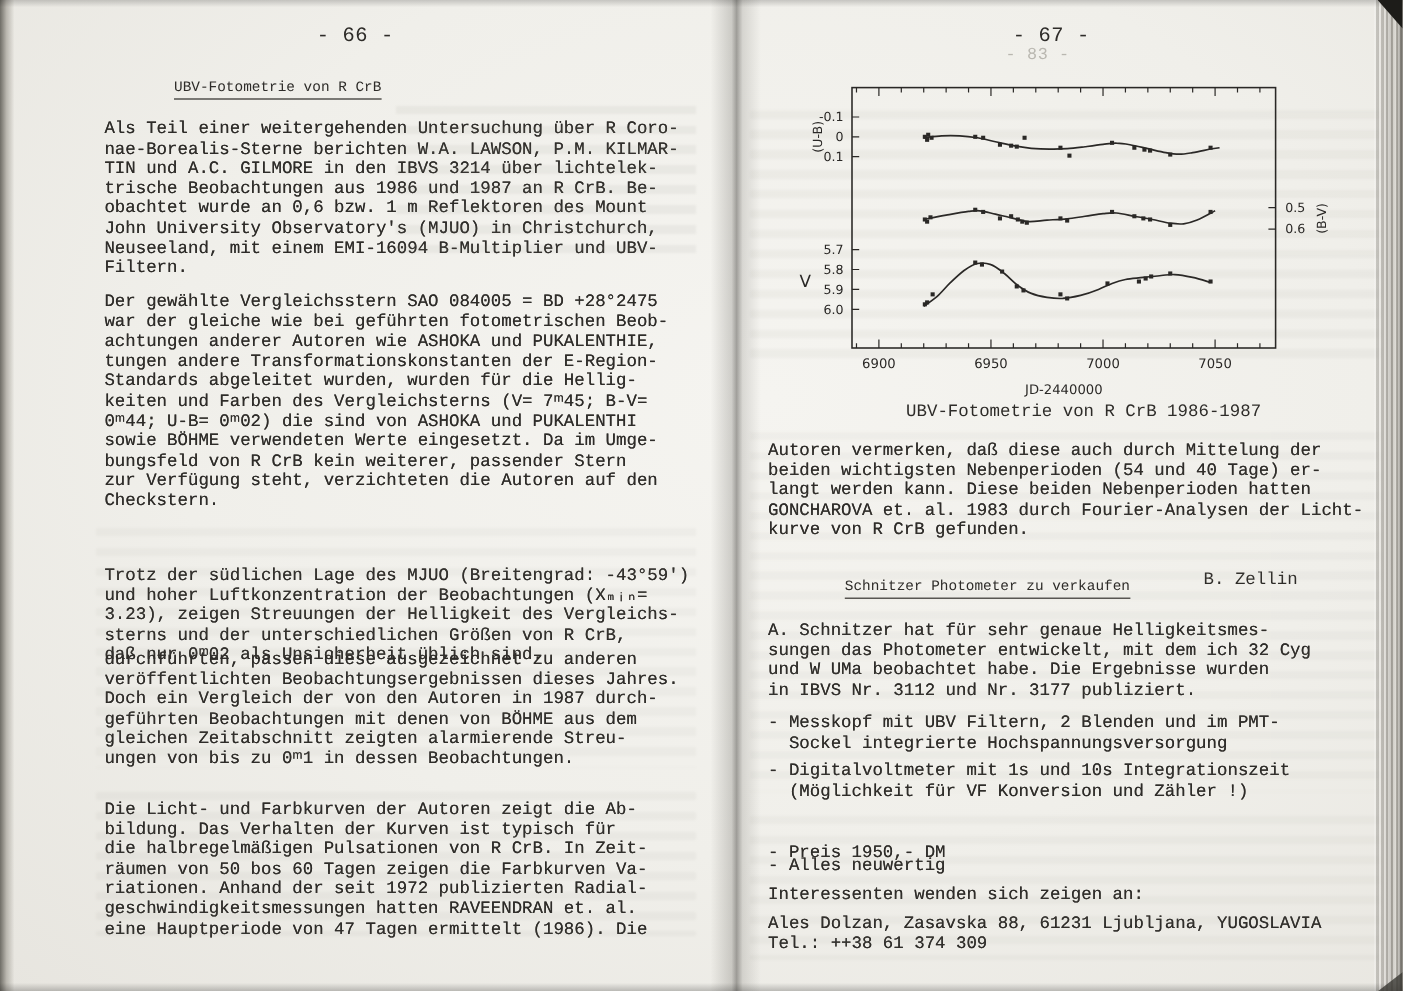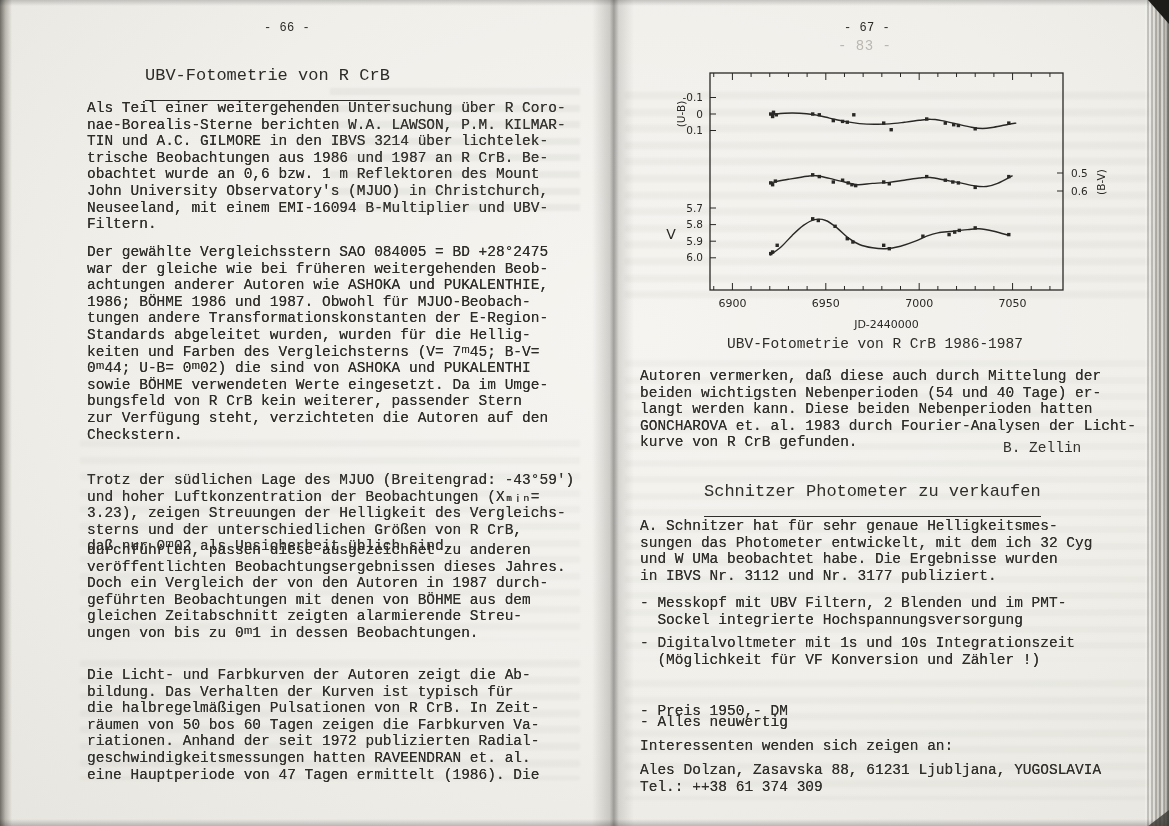"- 66 -" .pageno { font-size: 12px -> 17px }
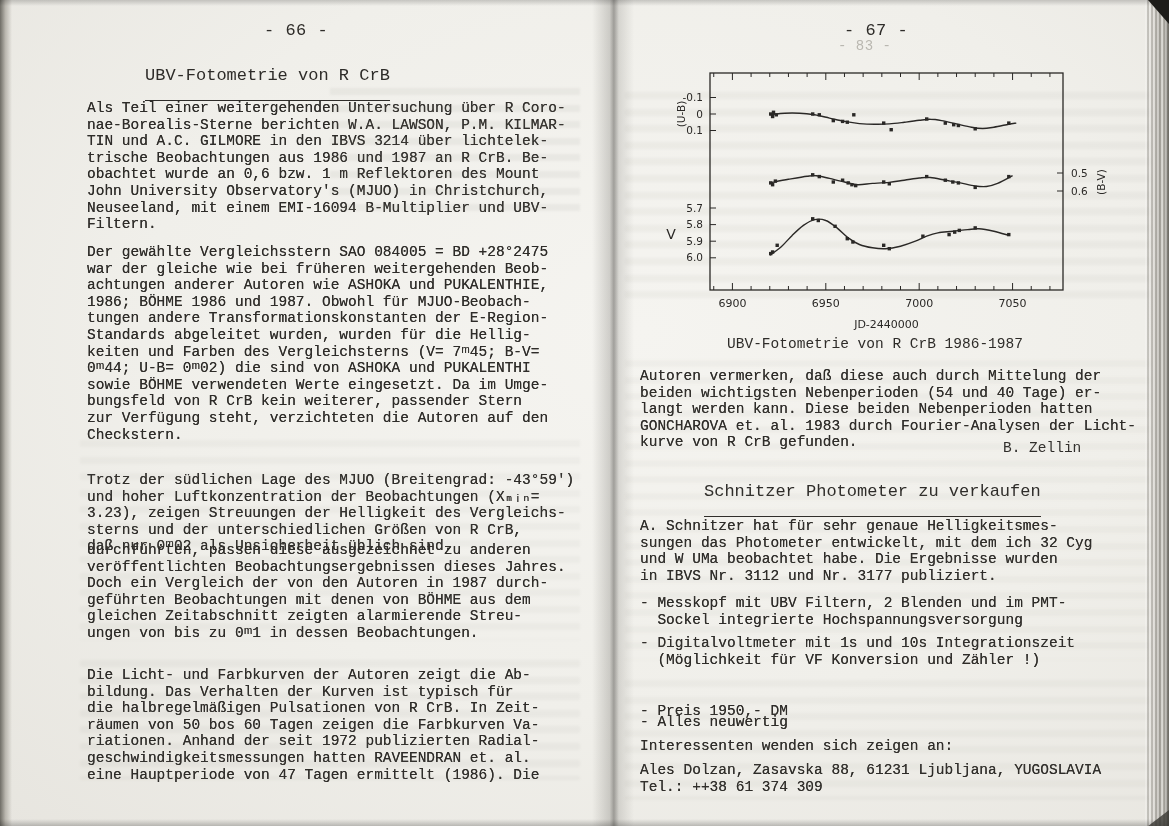"UBV-Fotometrie von R CrB" .doc-title { font-size: 17px -> 12px; padding-bottom: 15px -> 2px }
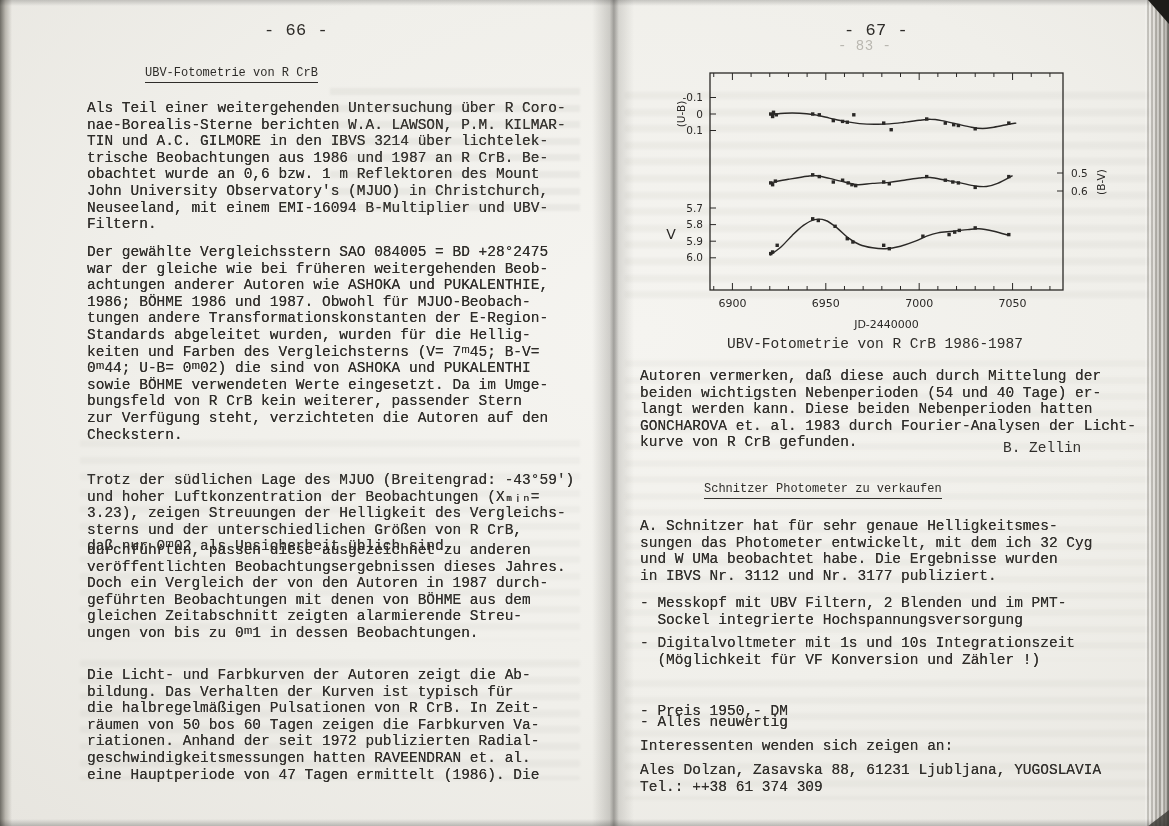"war der gleiche wie bei" div.ln { text: früheren weitergehenden -> geführten fotometrischen }
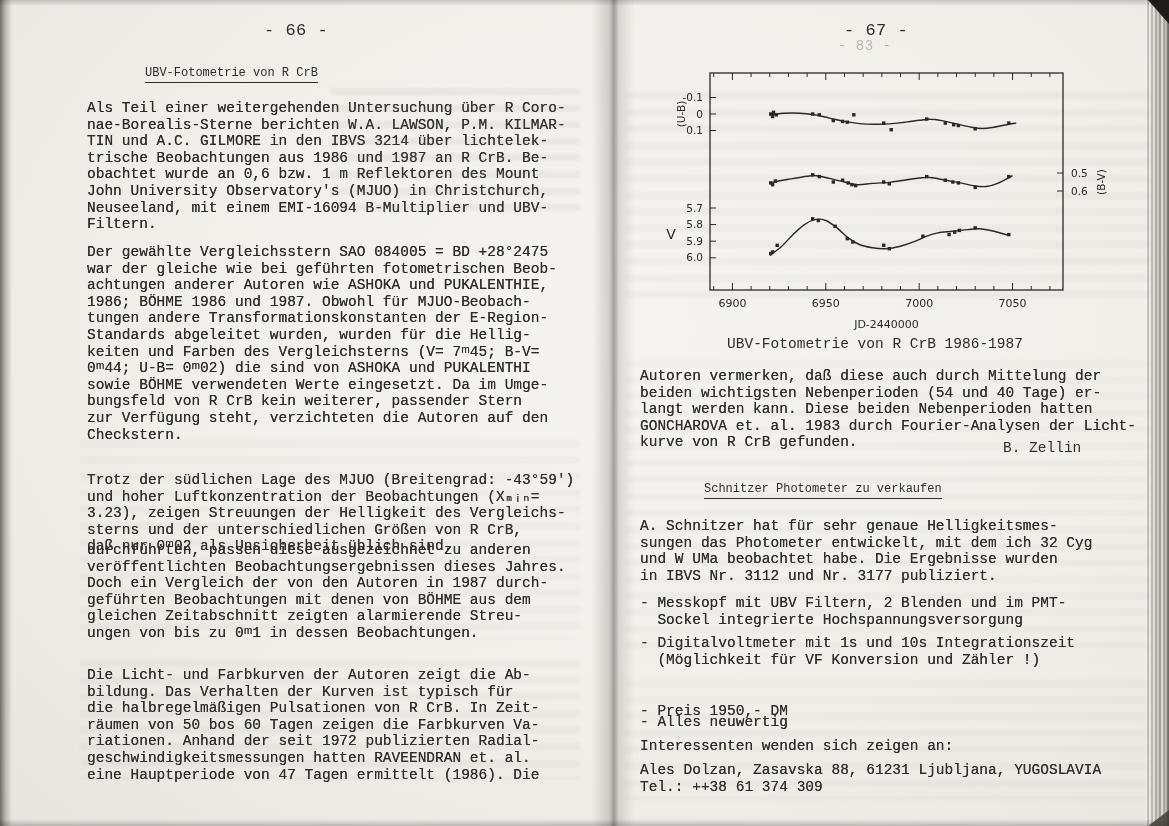"1986; BÖHME 1986 und 1987." div.ln { html: <div>1986; BÖHME 1986 und 1987. Obwohl für MJUO-Beobach-</div> -> none }
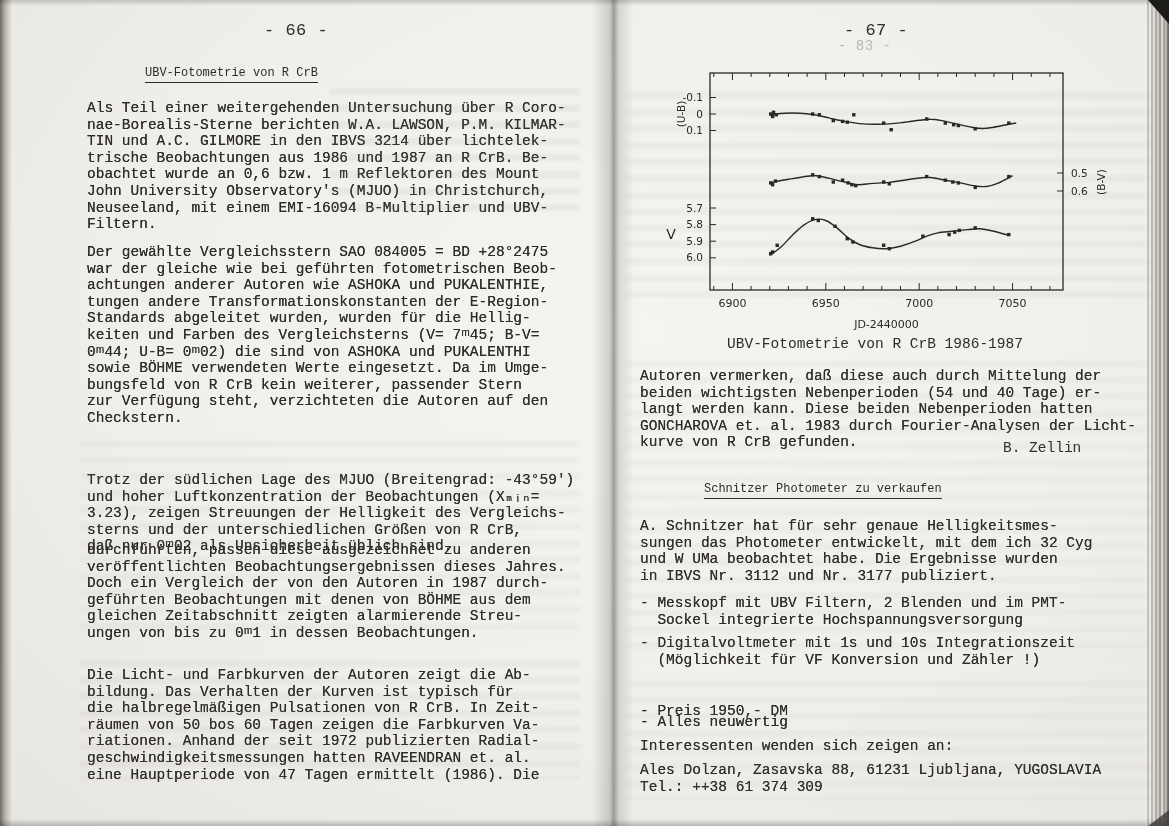"UBV-Fotometrie von R CrB 1986-1987" div.caption { left: 40px -> 68px }
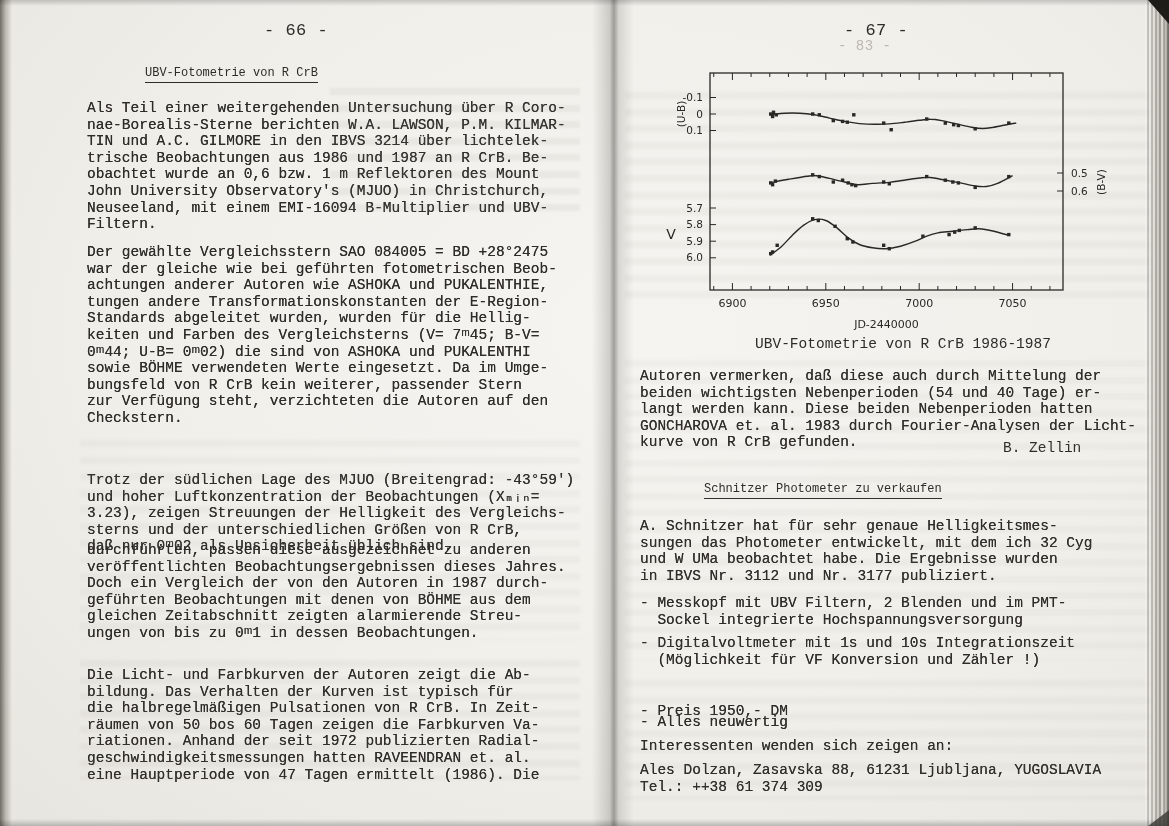"B. Zellin" div.sig { top: 440px -> 476px }
